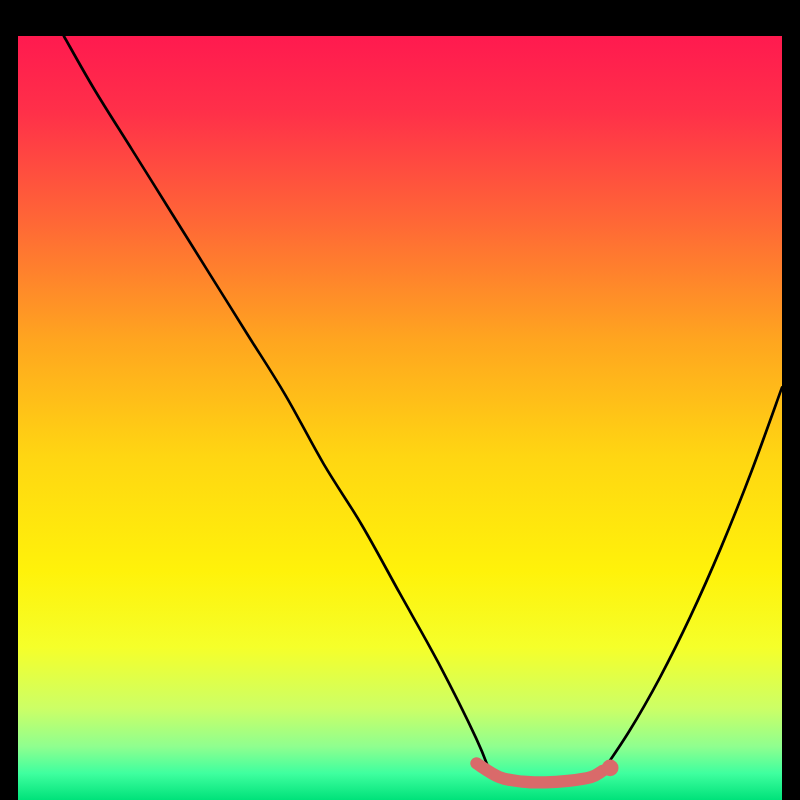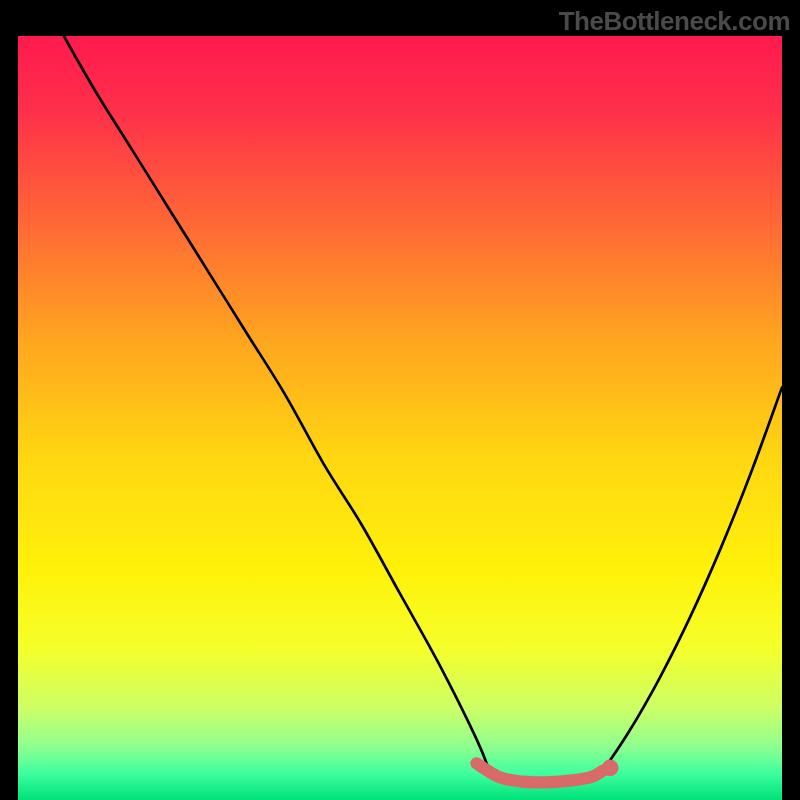"TheBottleneck.com" div.watermark { html: <div>TheBottleneck.com</div> -> none }
